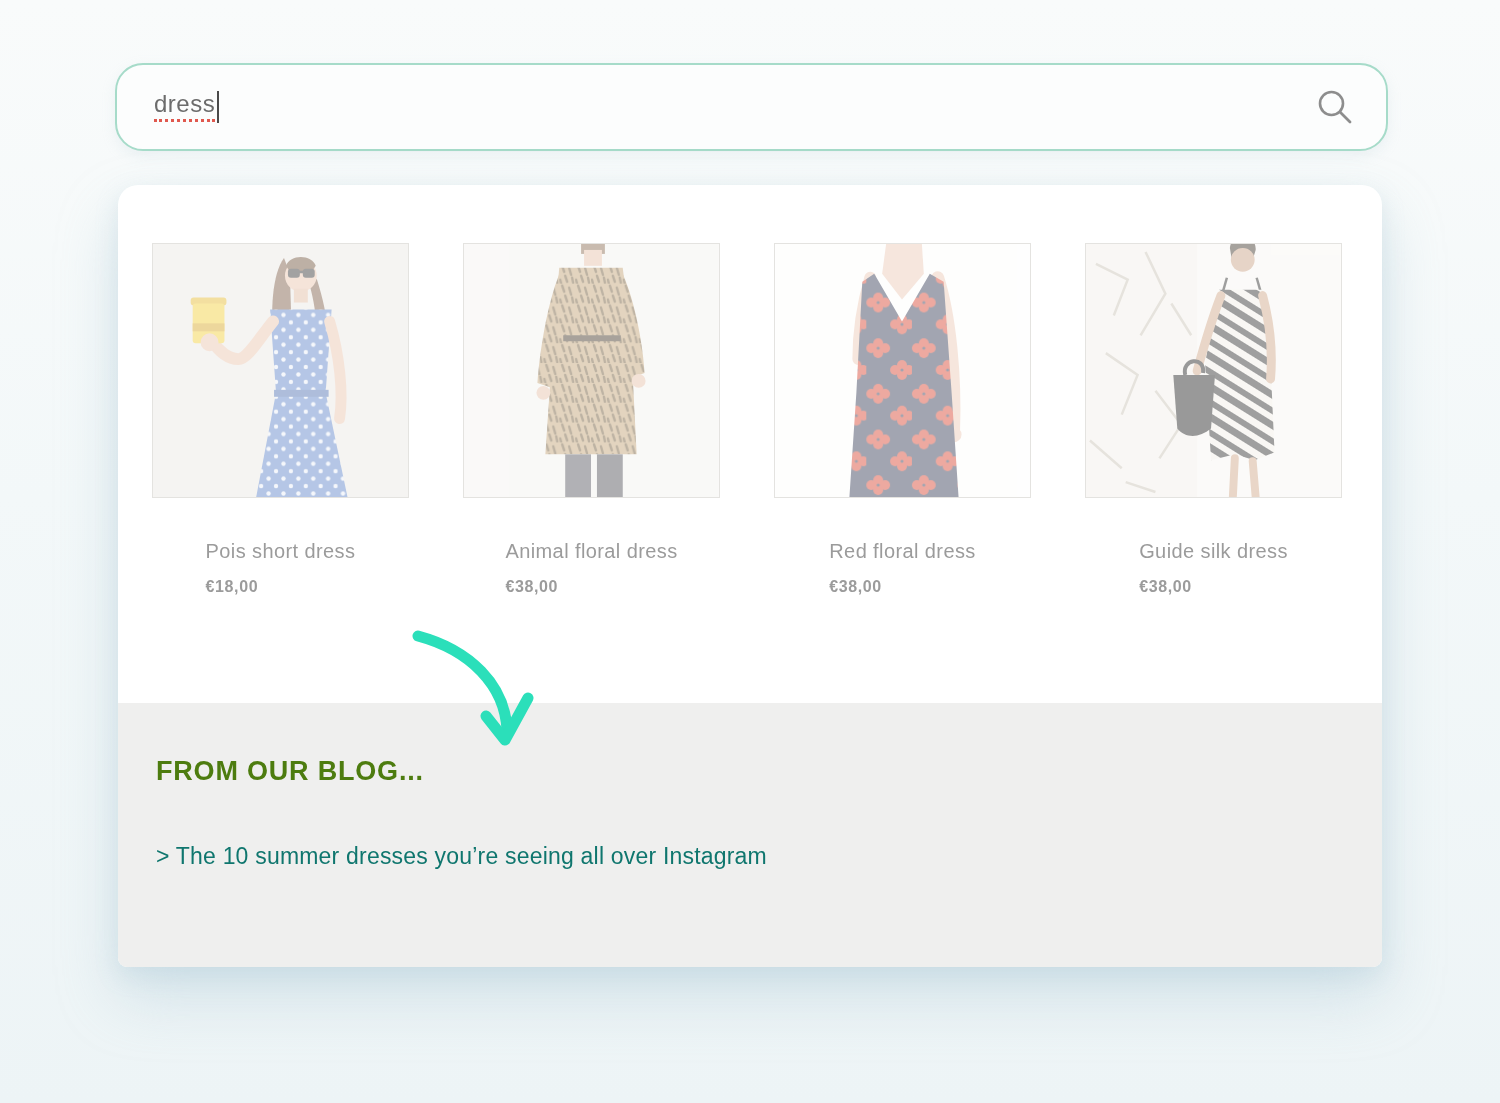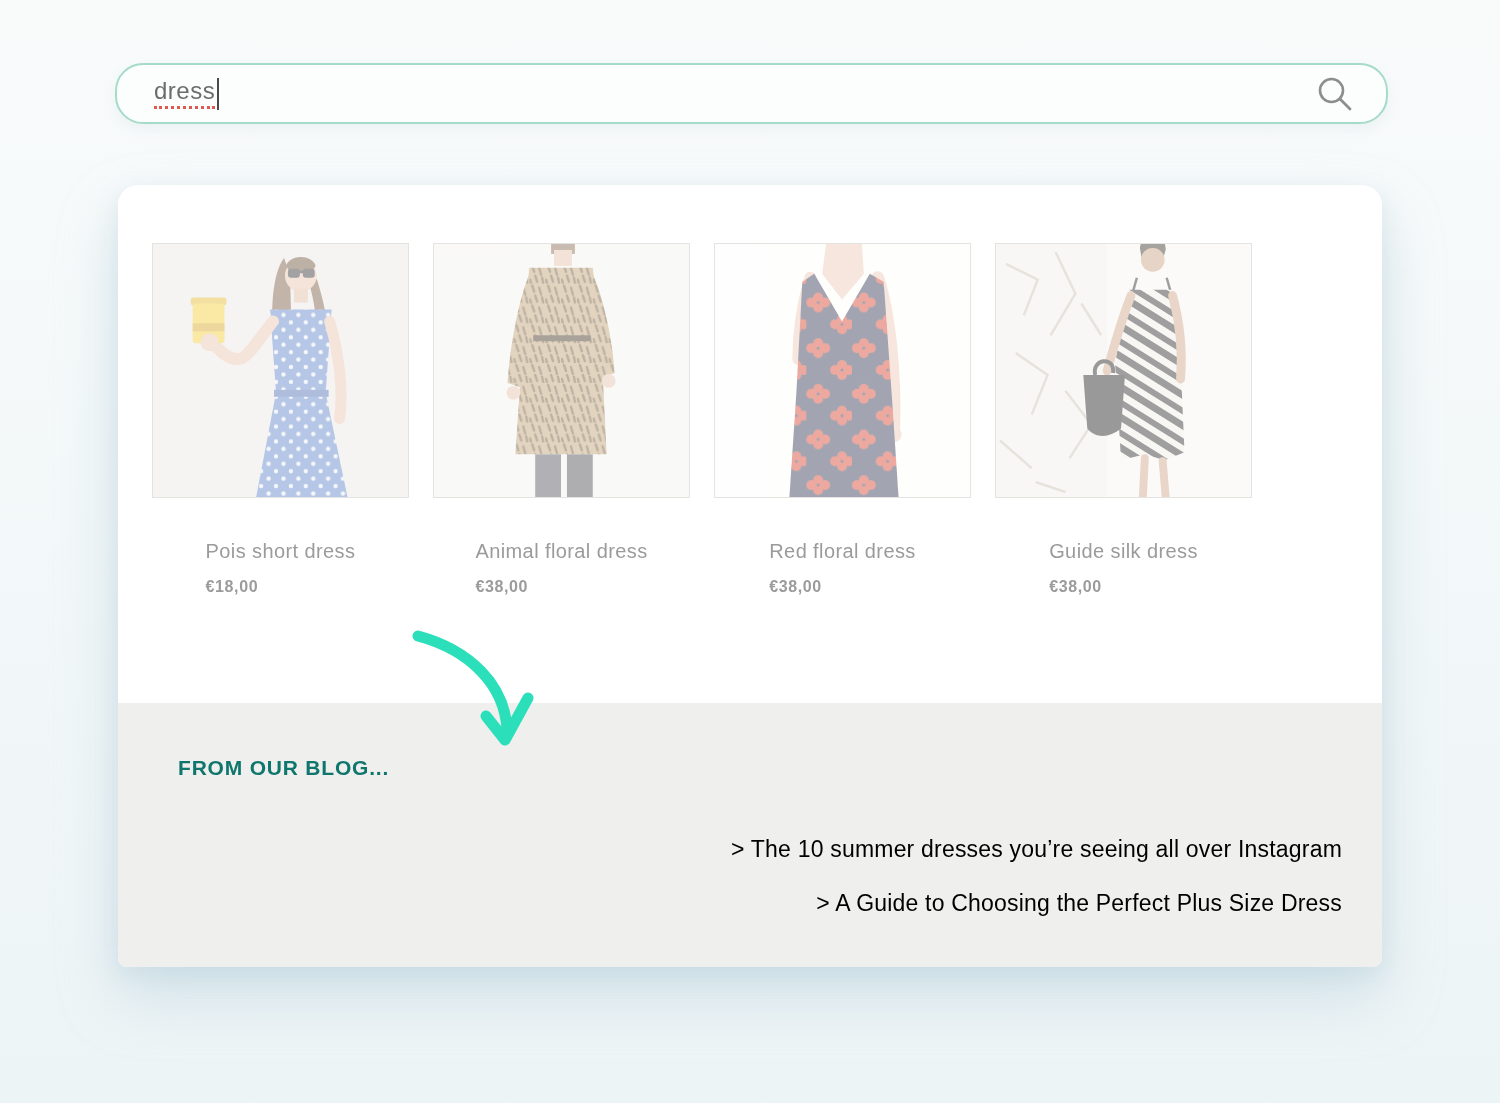"dress" .search-bar { height: 61px -> 88px }
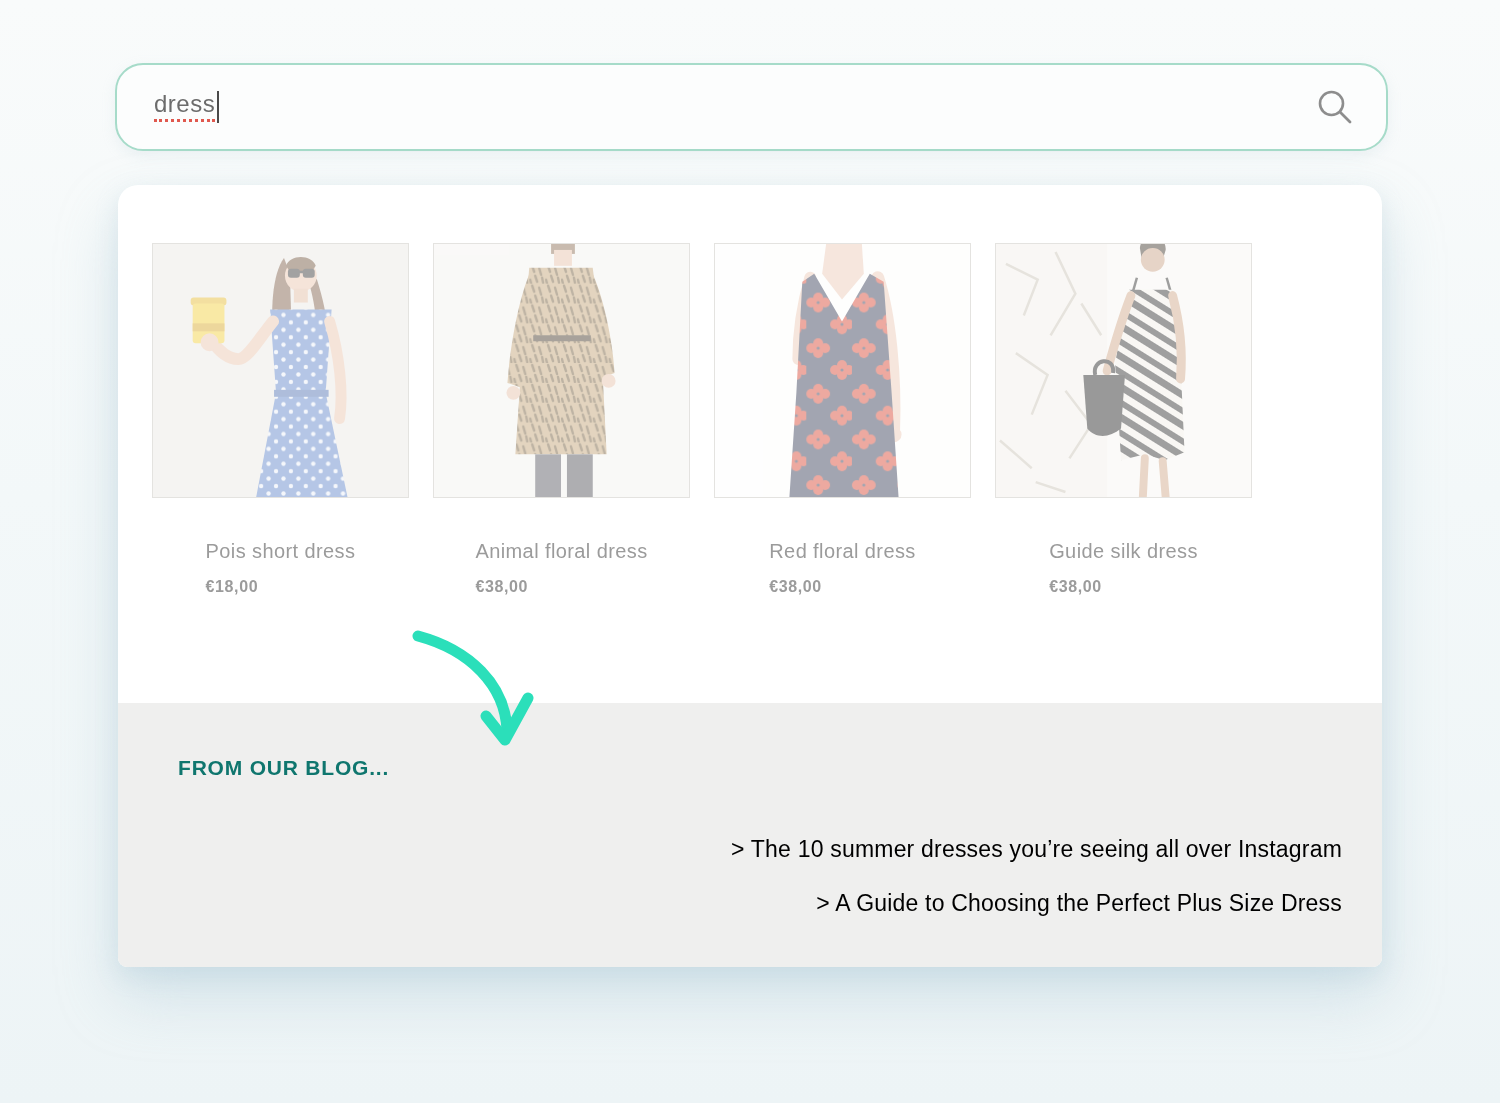"Pois short dress" .products { gap: 24px -> 54px }
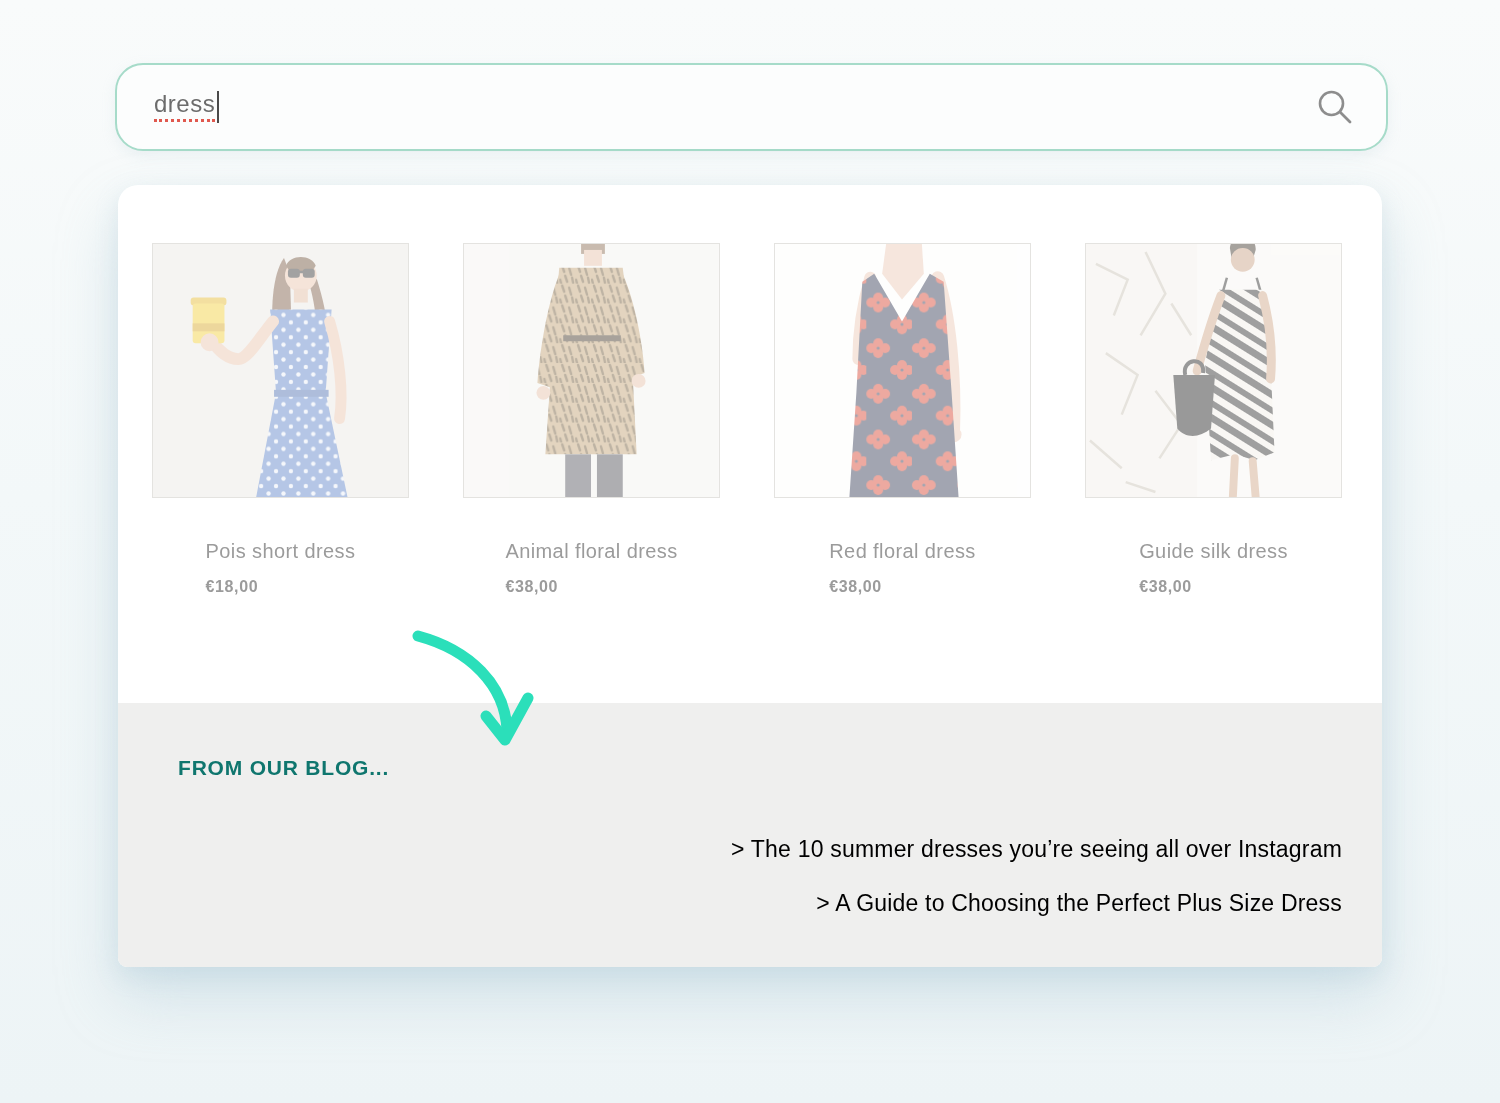"FROM OUR BLOG..." .blog-heading { color: #0f766e -> #4d7c0f; font-size: 21px -> 27px; margin-left: 22px -> none }
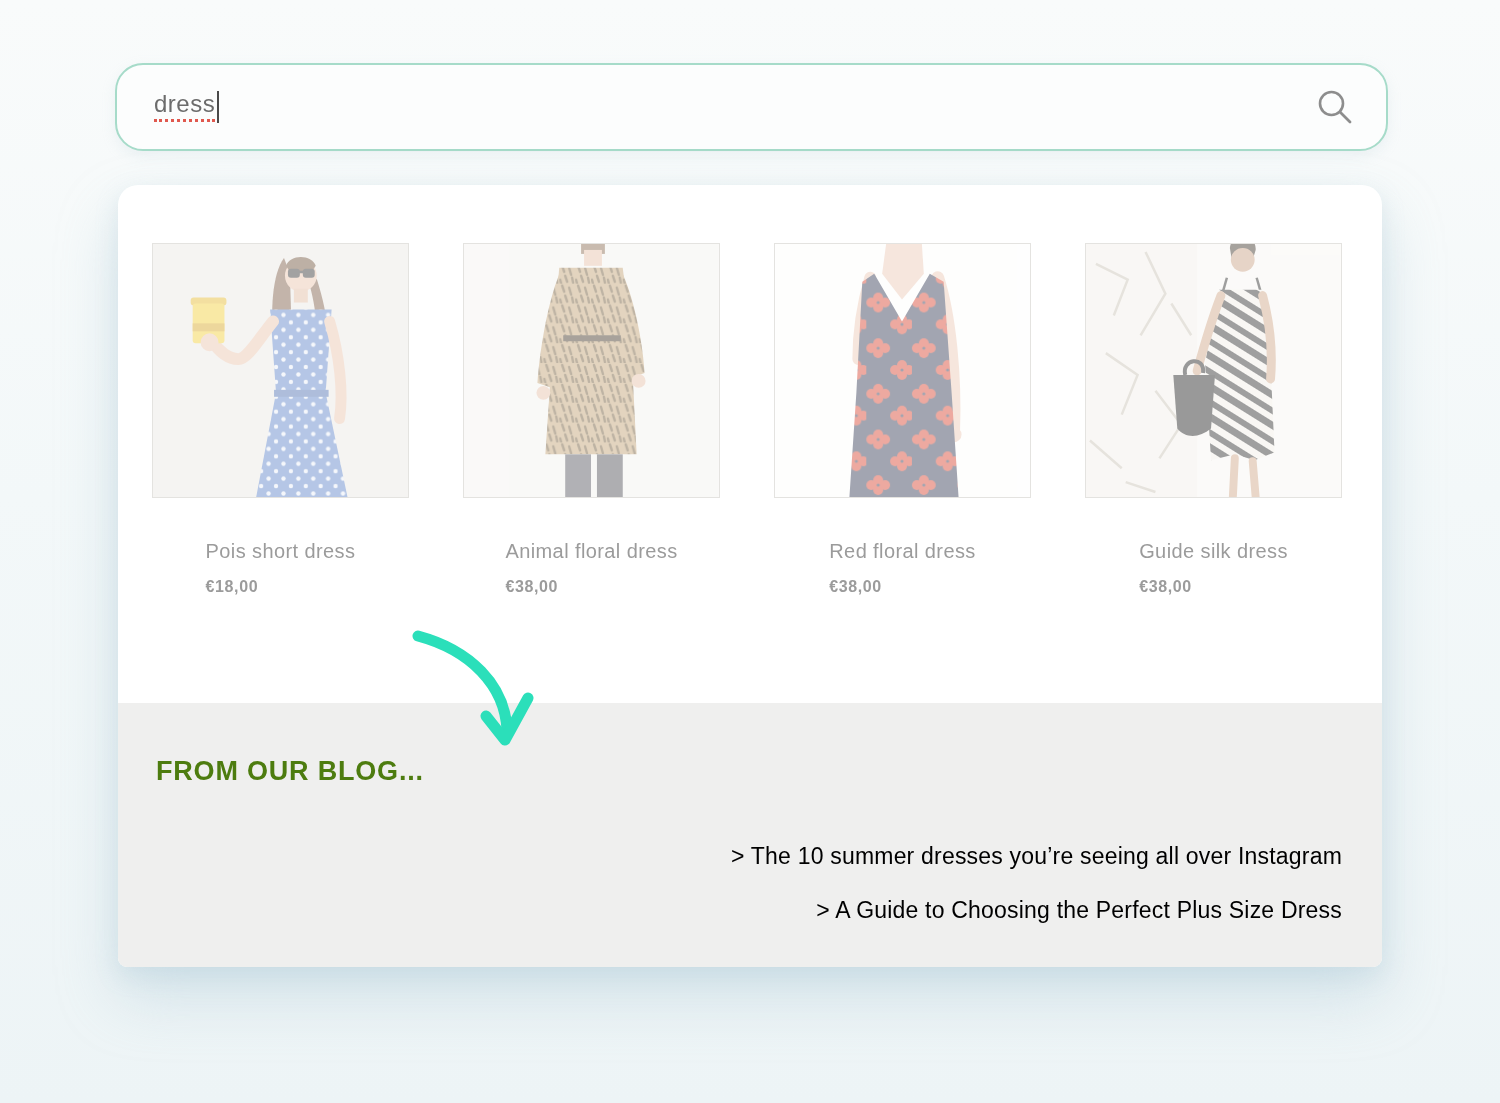"> The 10 summer dresses" .blog-link { color: #000000 -> #0f766e; text-align: right -> none }
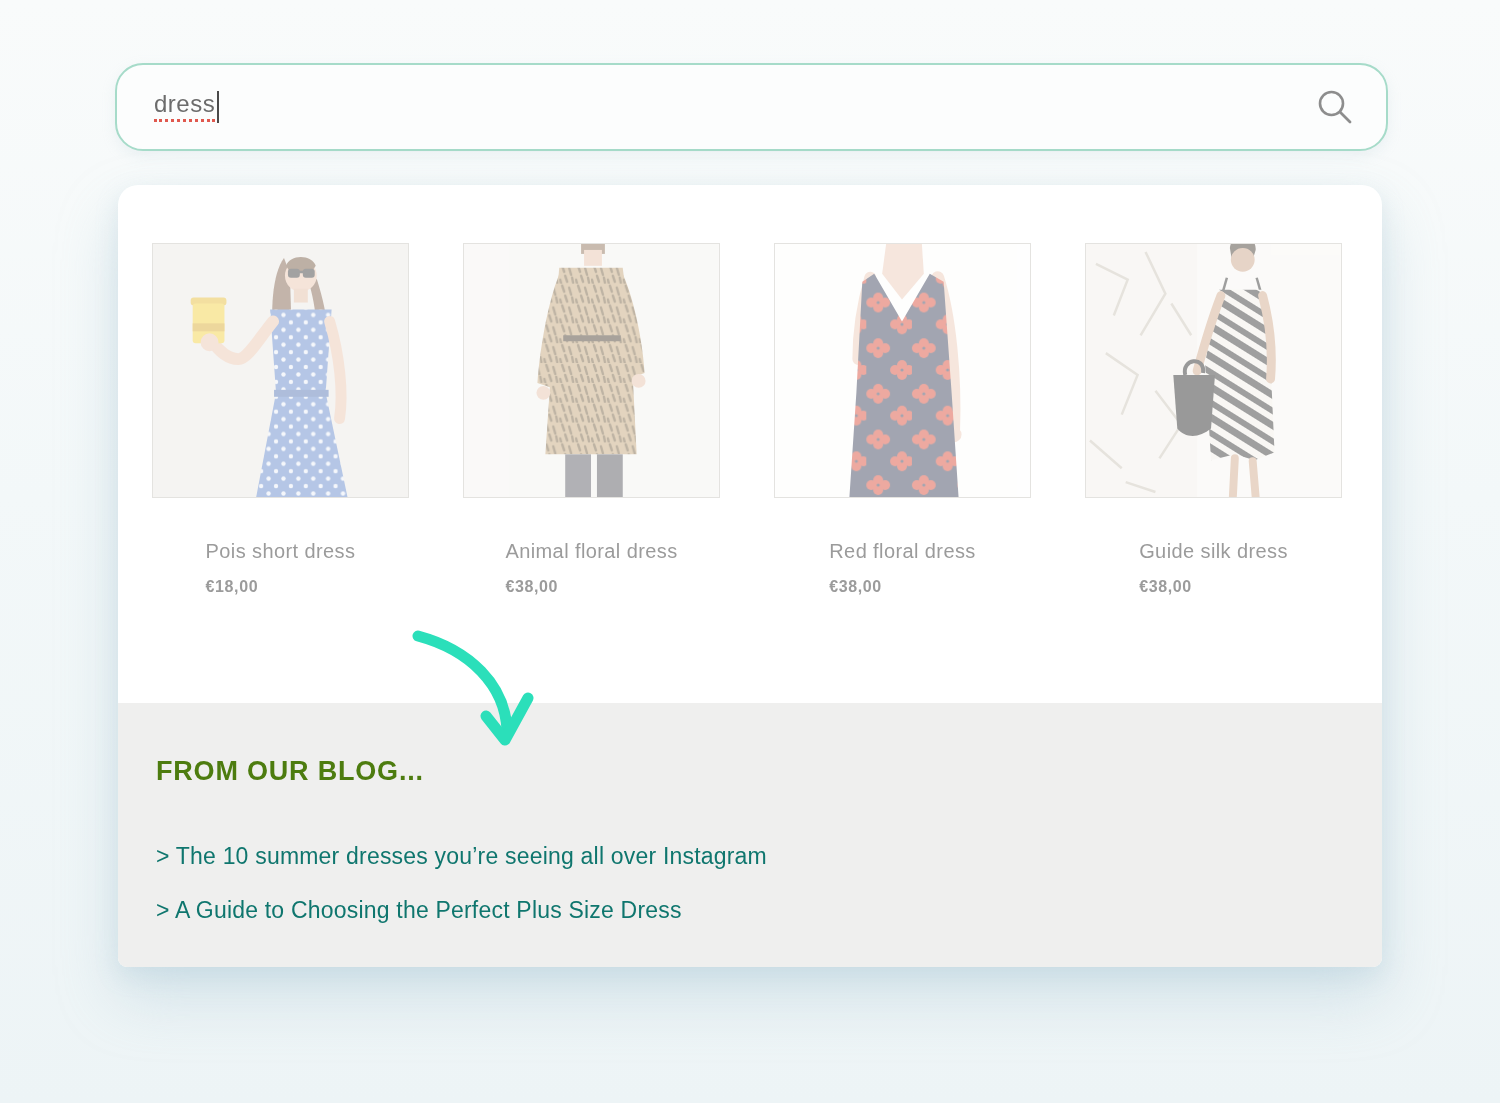"> A Guide to Choosing" a.blog-link { html: <a>&gt; A Guide to Choosing the Perfect Plus Size Dress</a> -> none }
